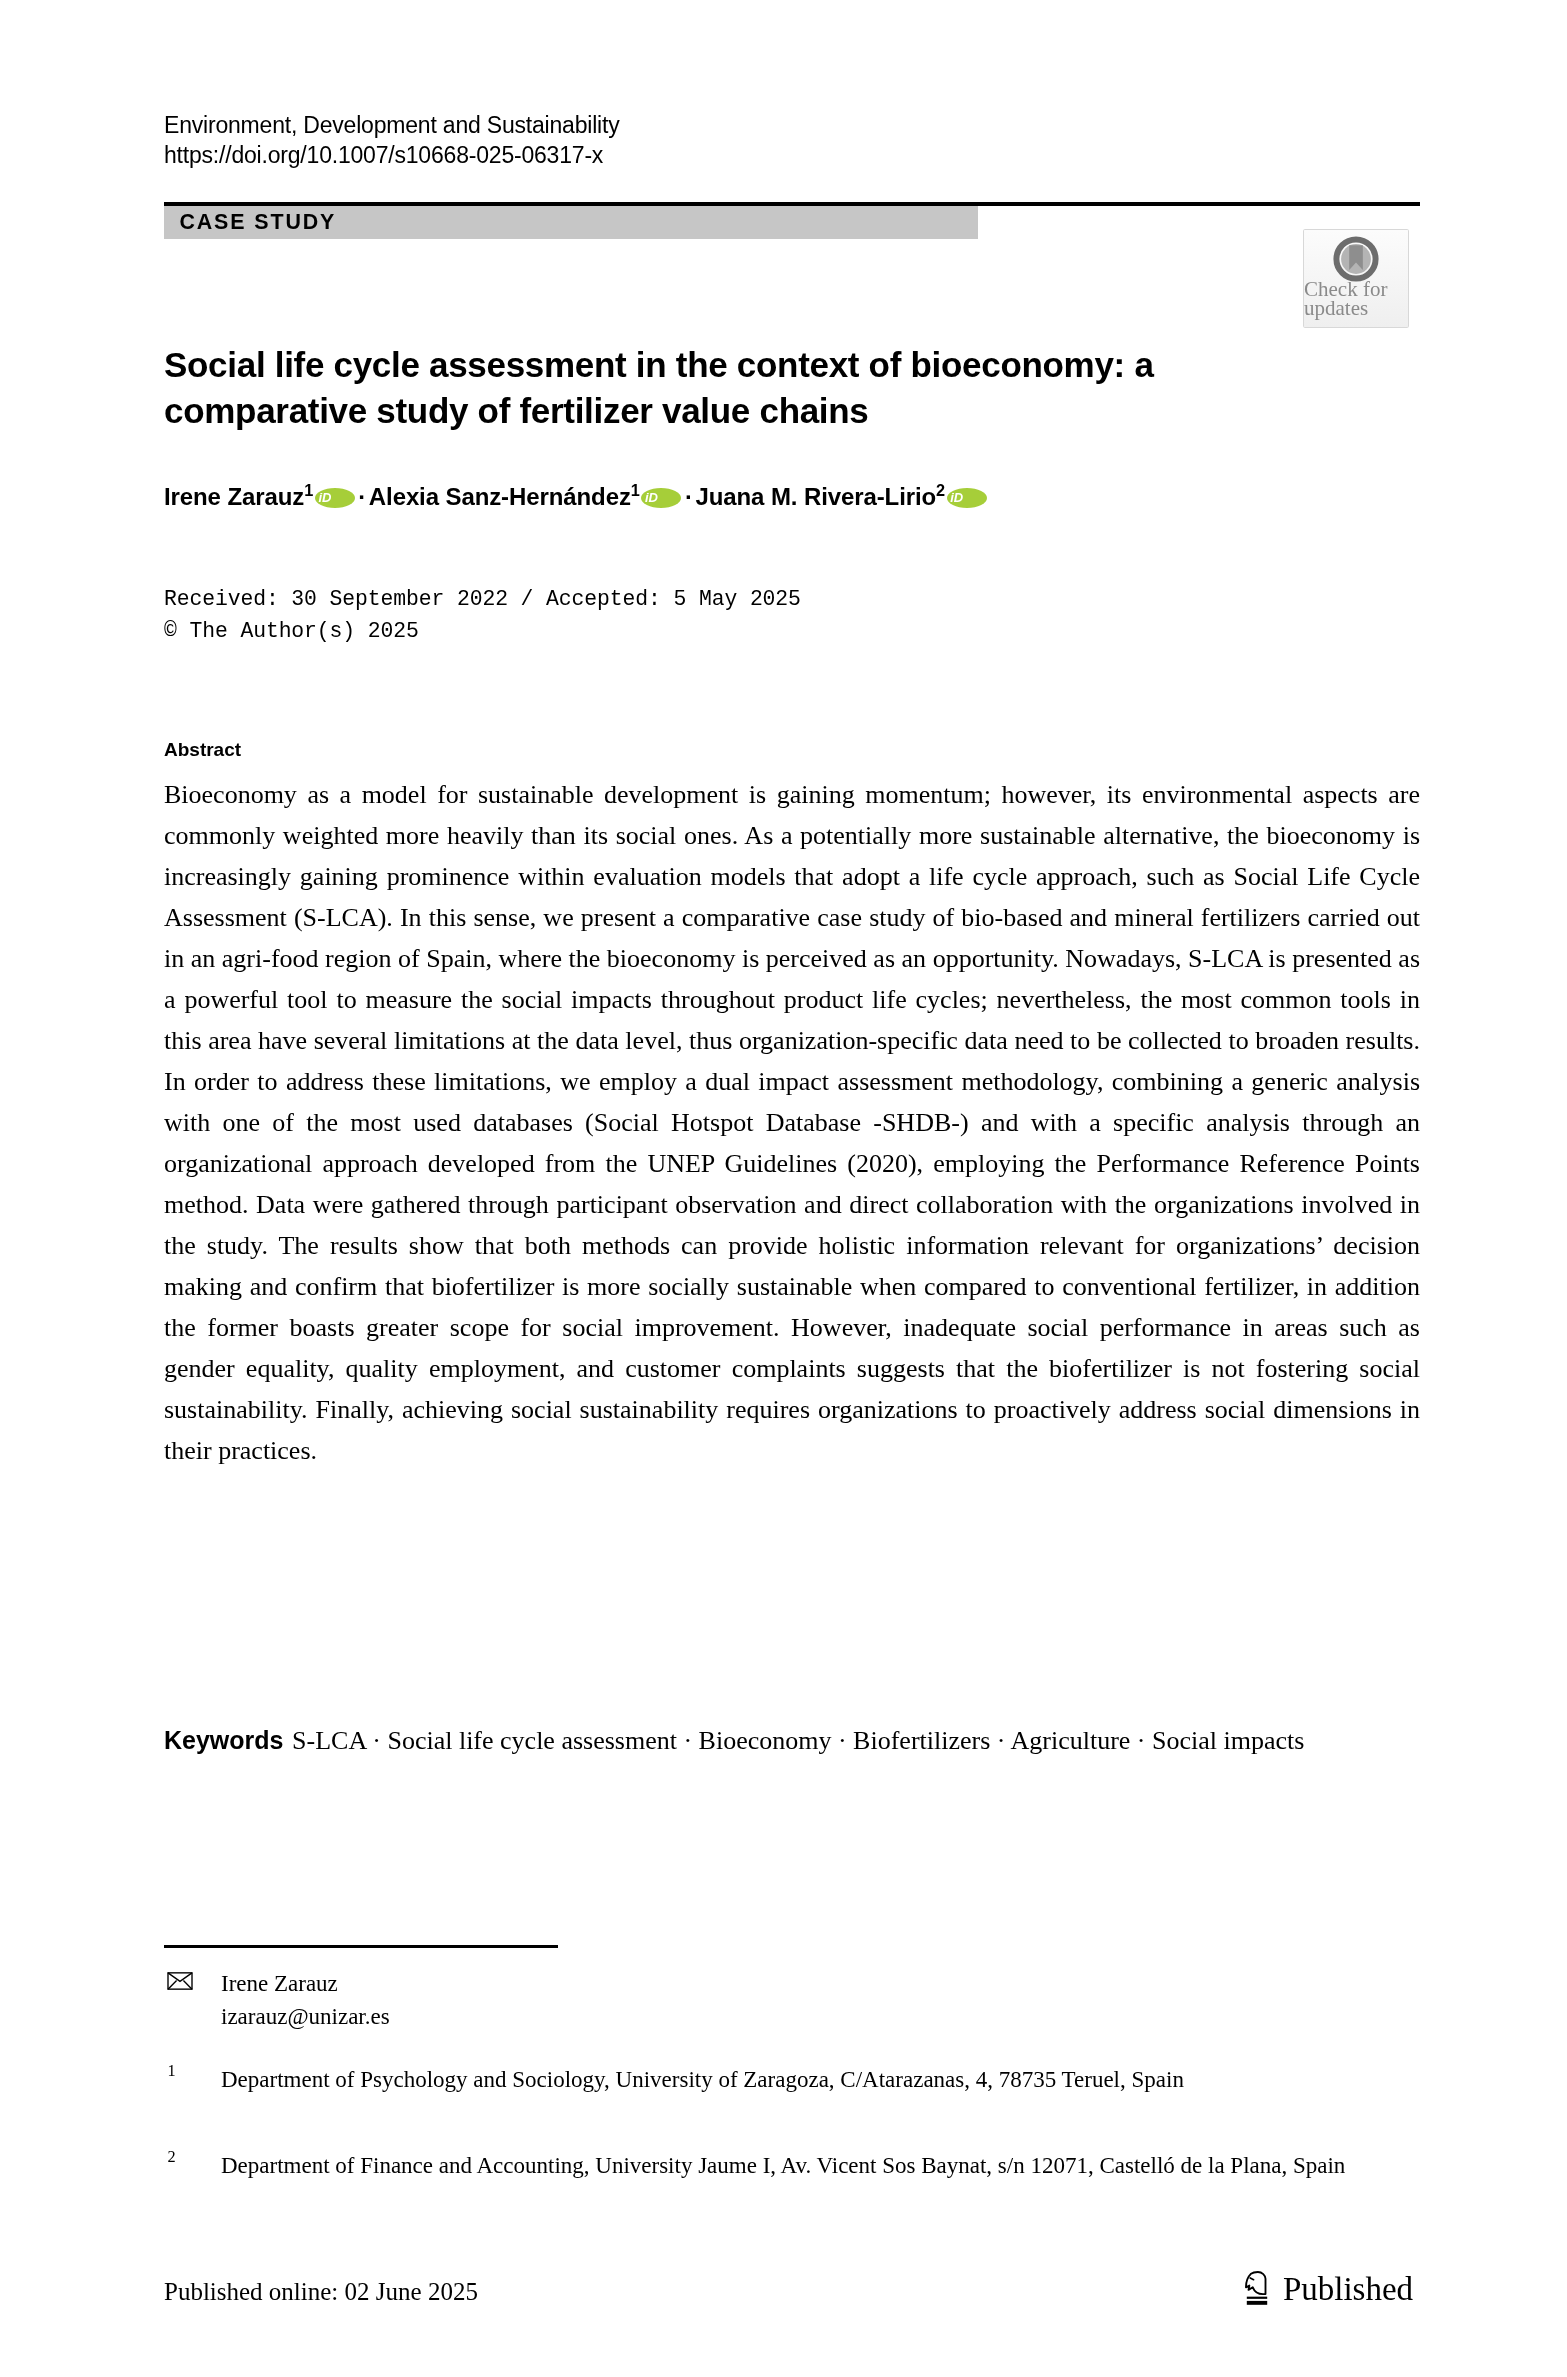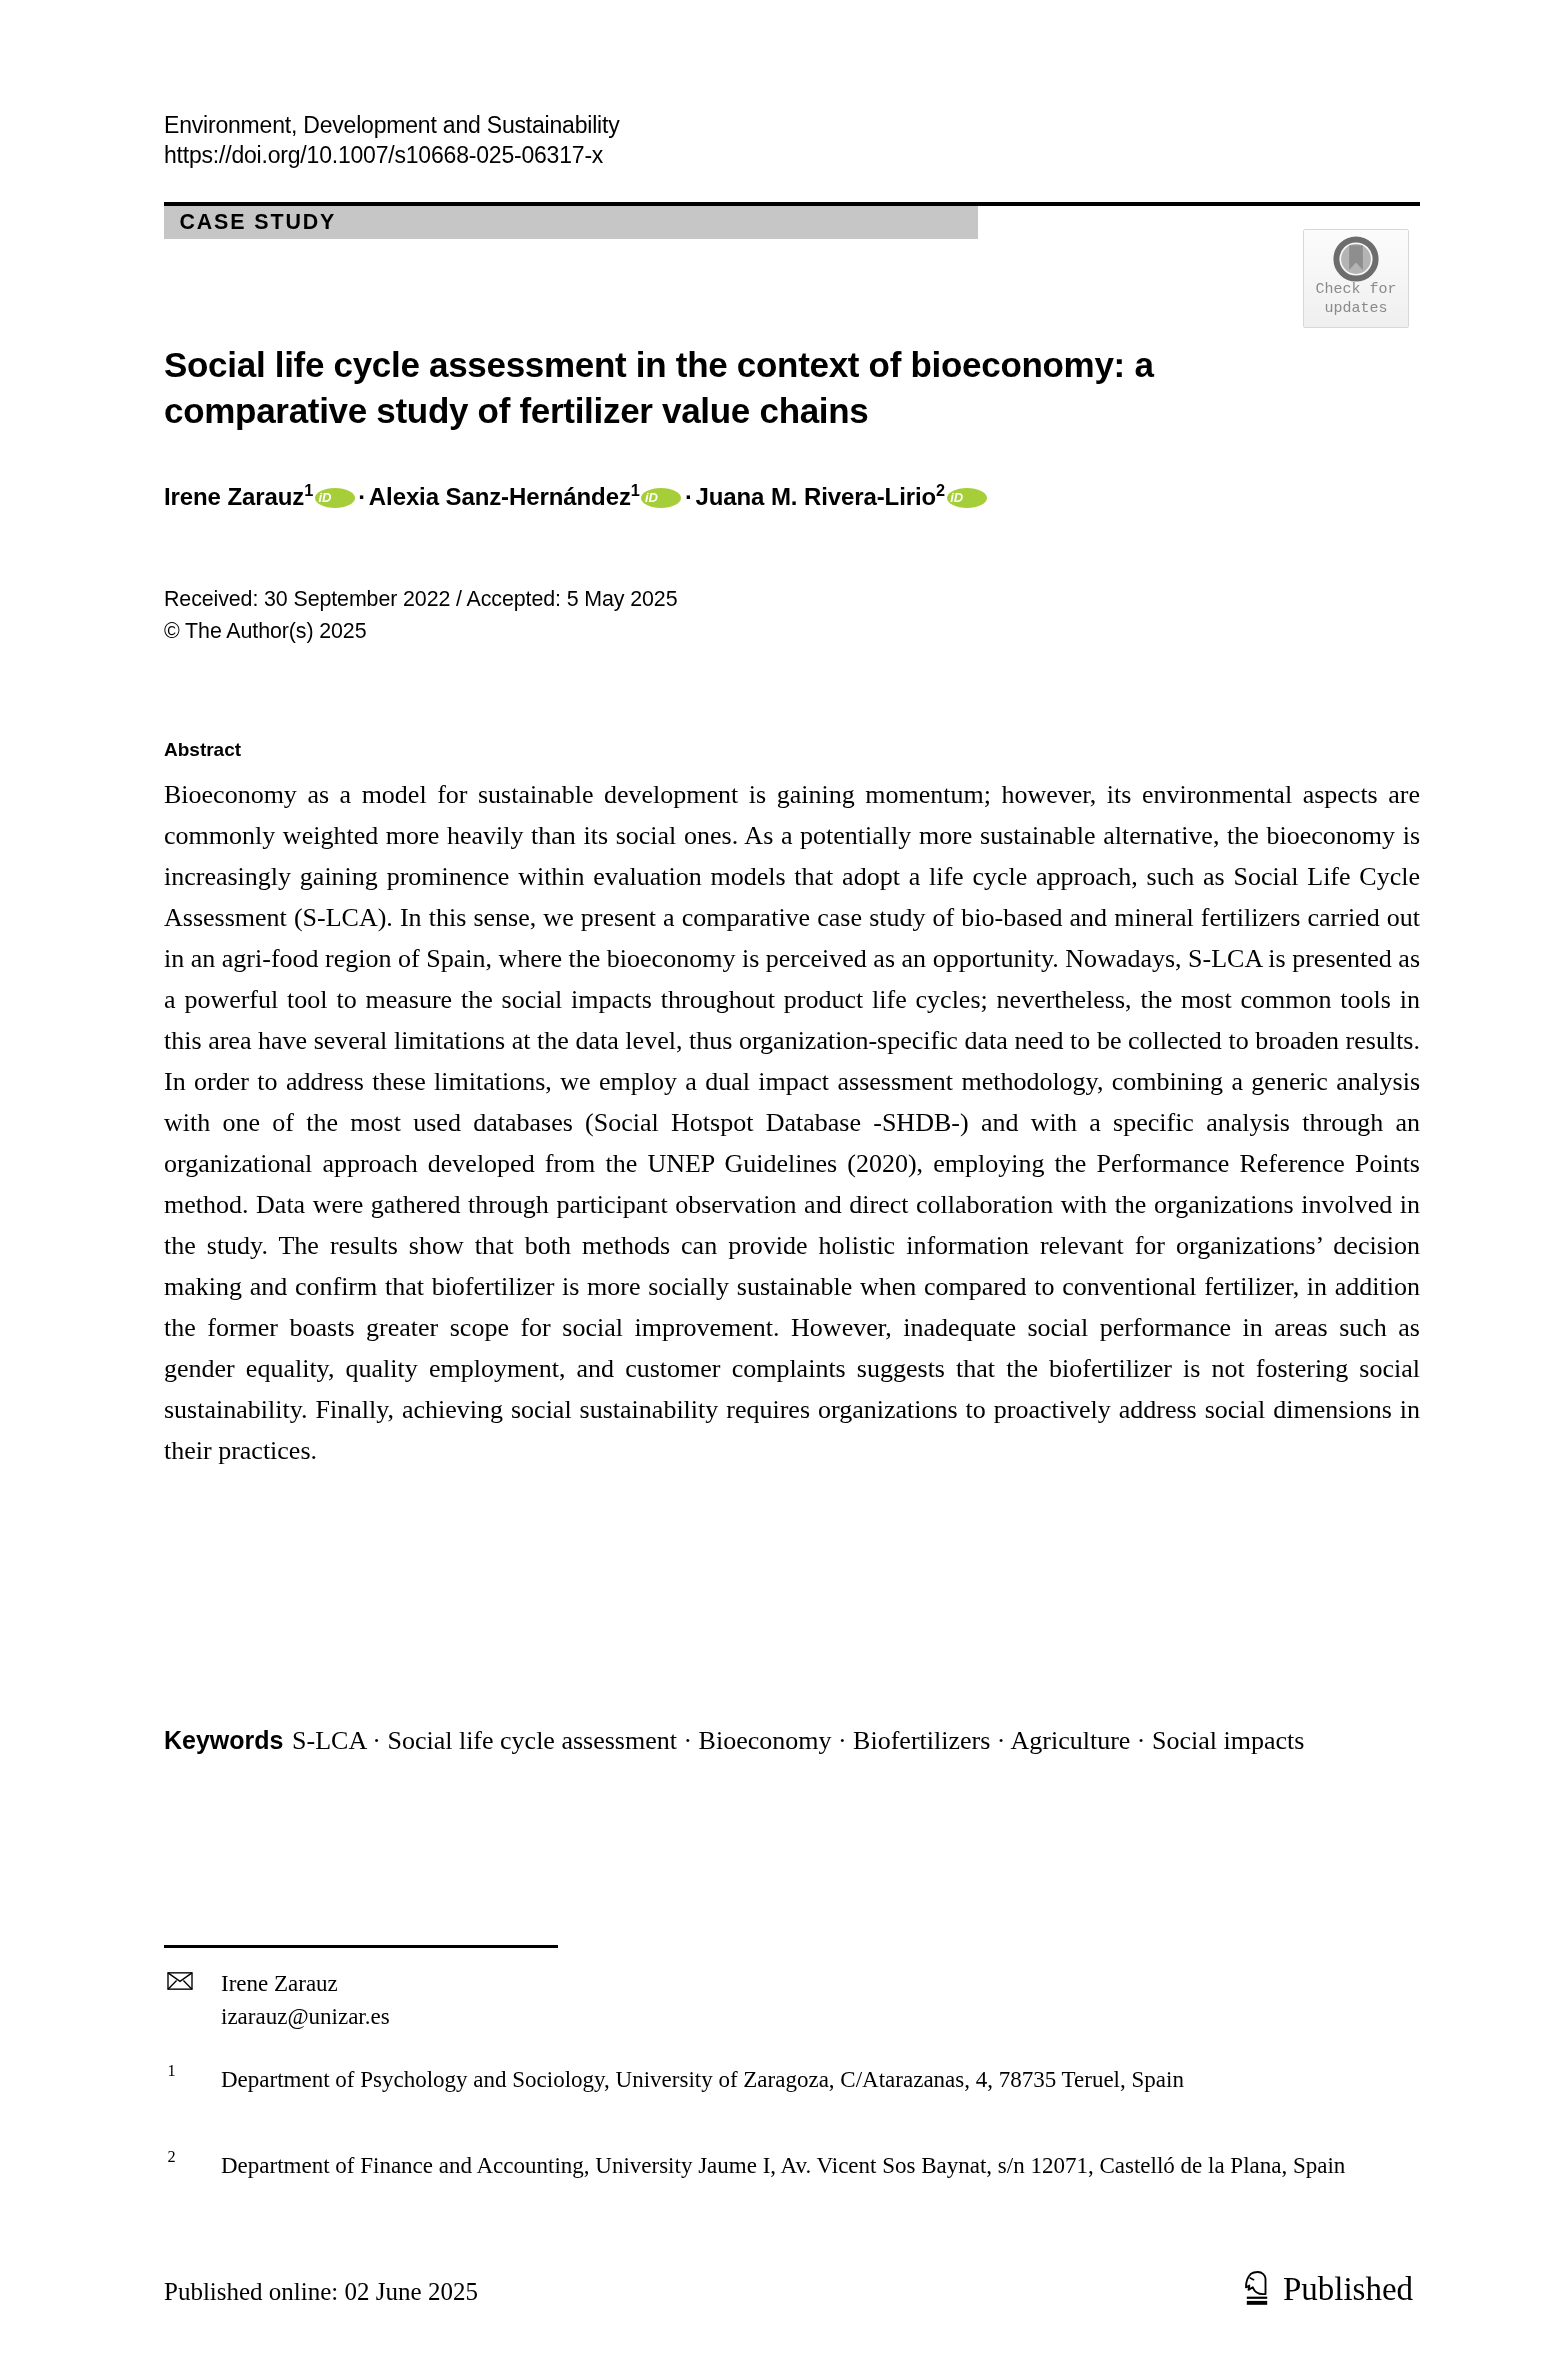"Check for" .crossmark-text { font-family: Liberation Mono, monospace -> Liberation Serif, serif; font-size: 15px -> 21px; text-align: center -> left }
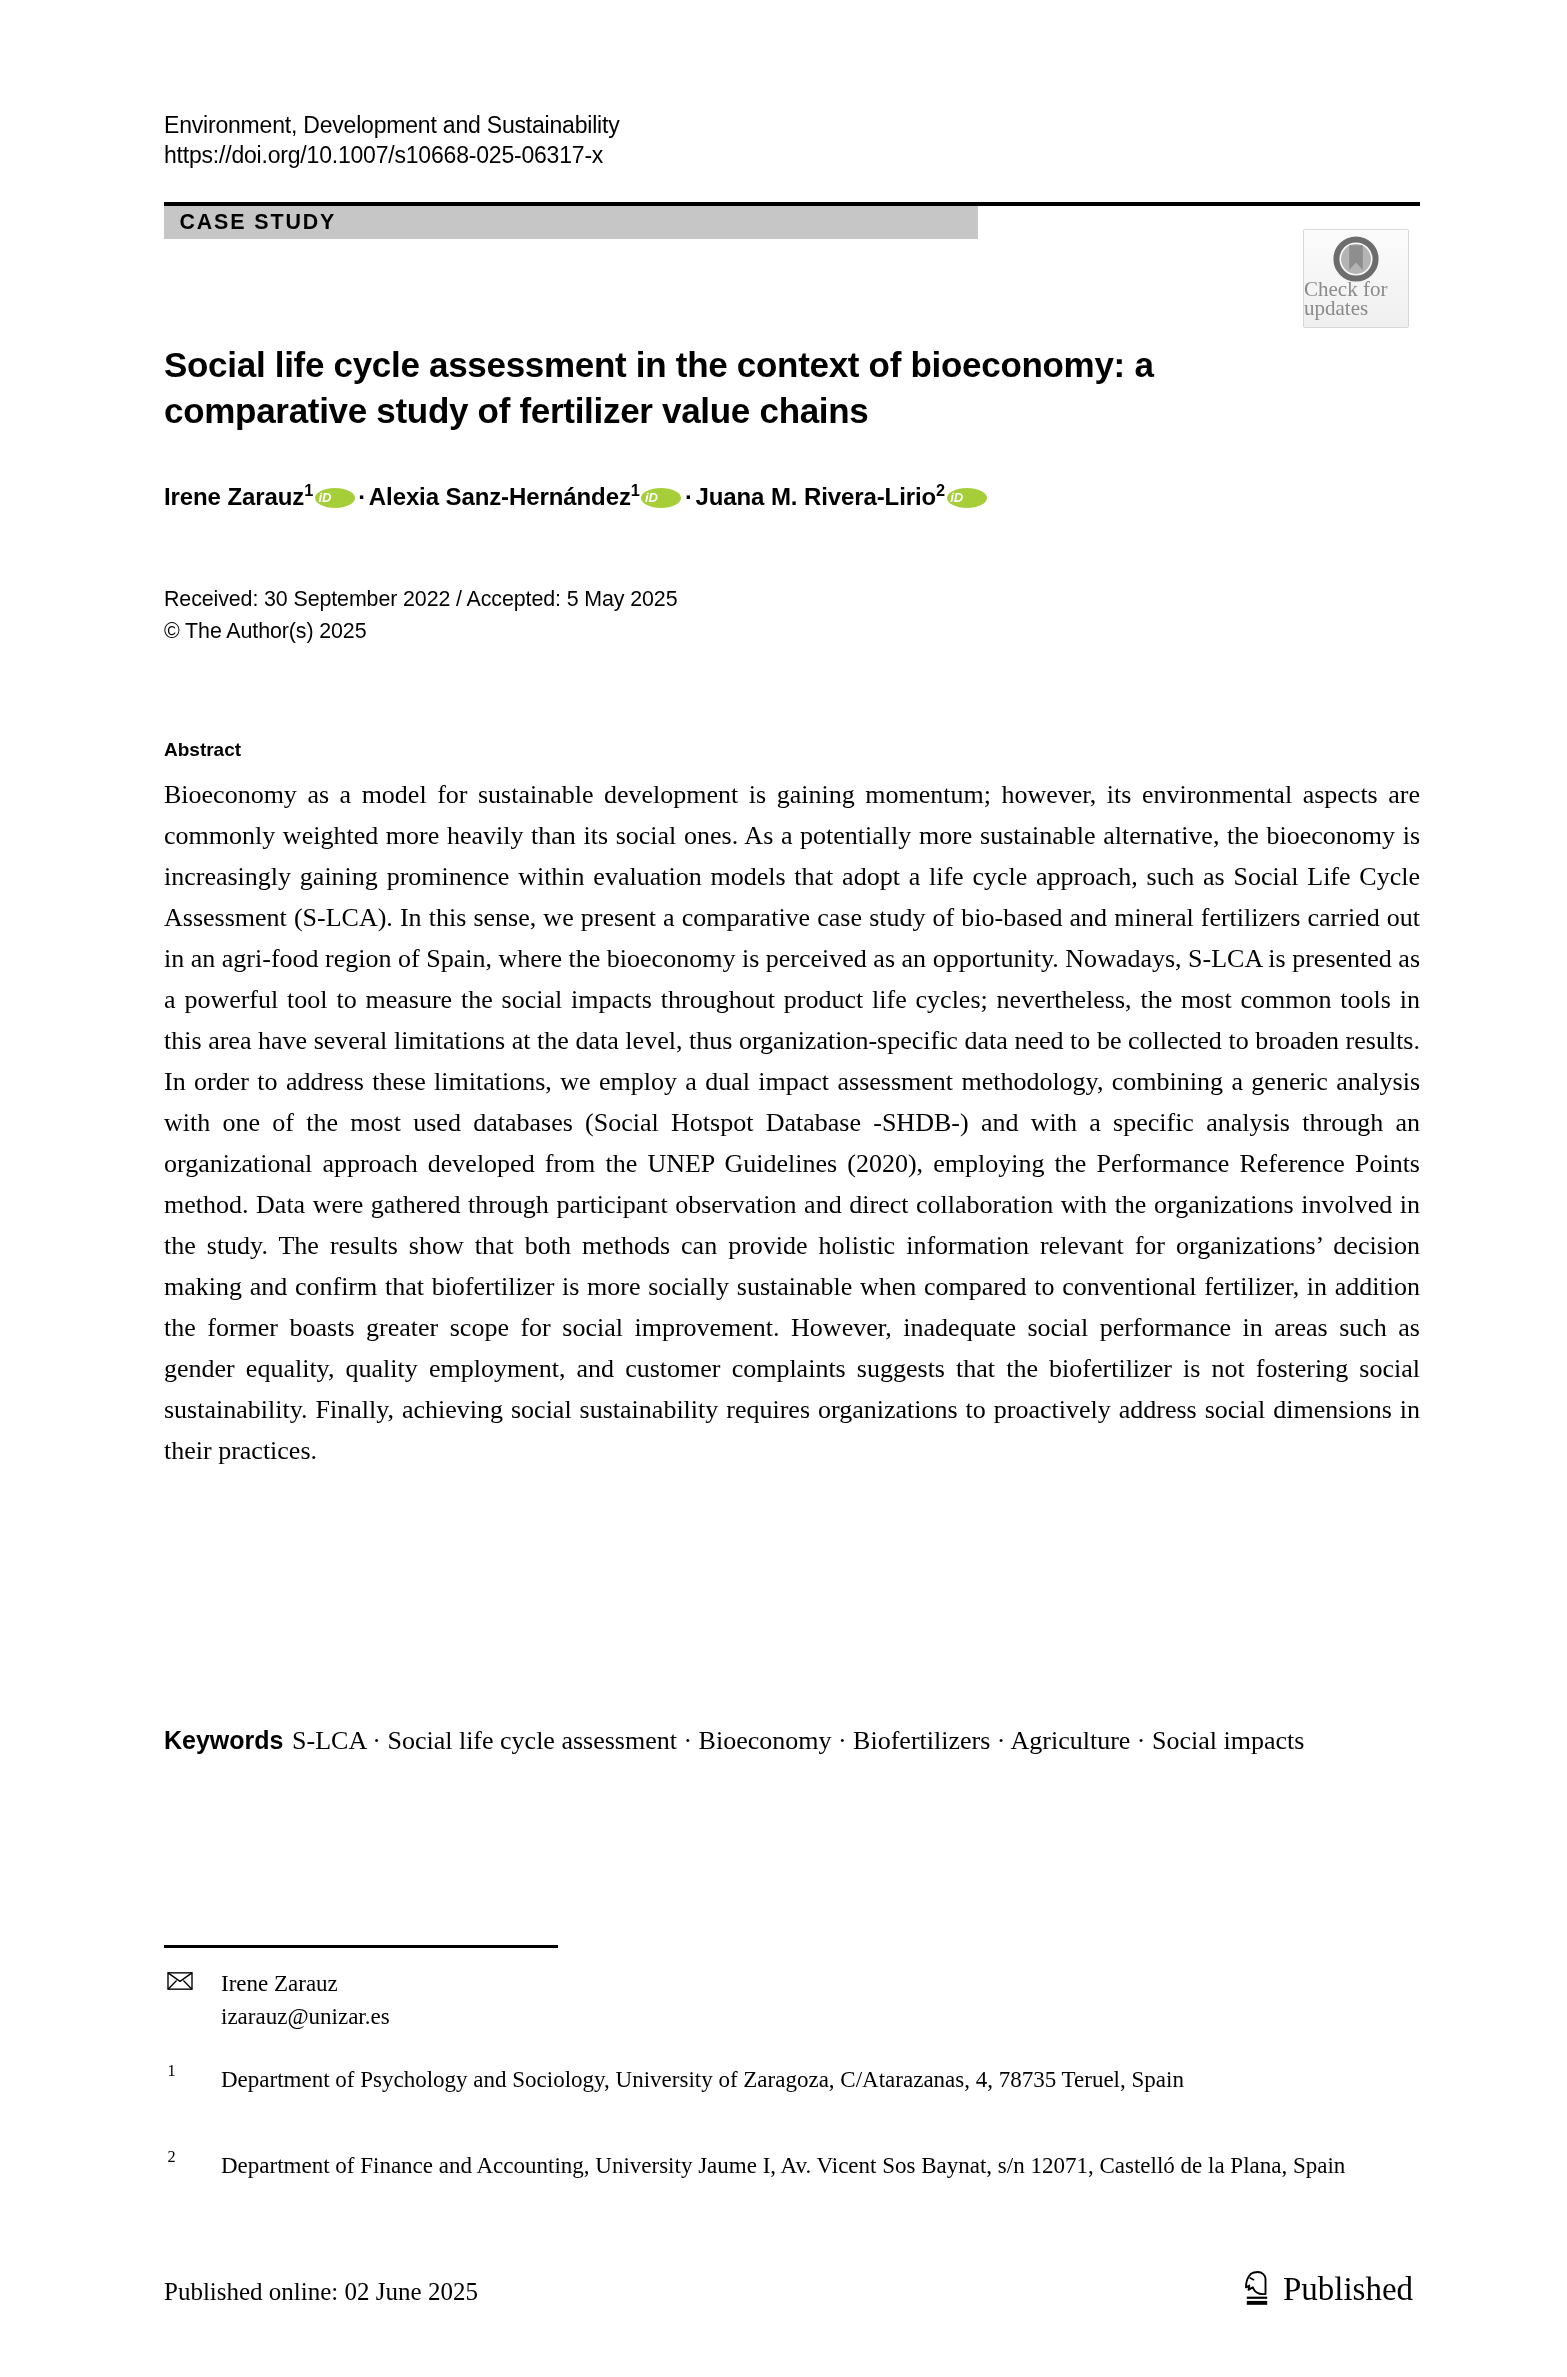"Received: 30 September 2022 /" .dates { font-family: Liberation Sans, sans-serif -> Liberation Mono, monospace }
